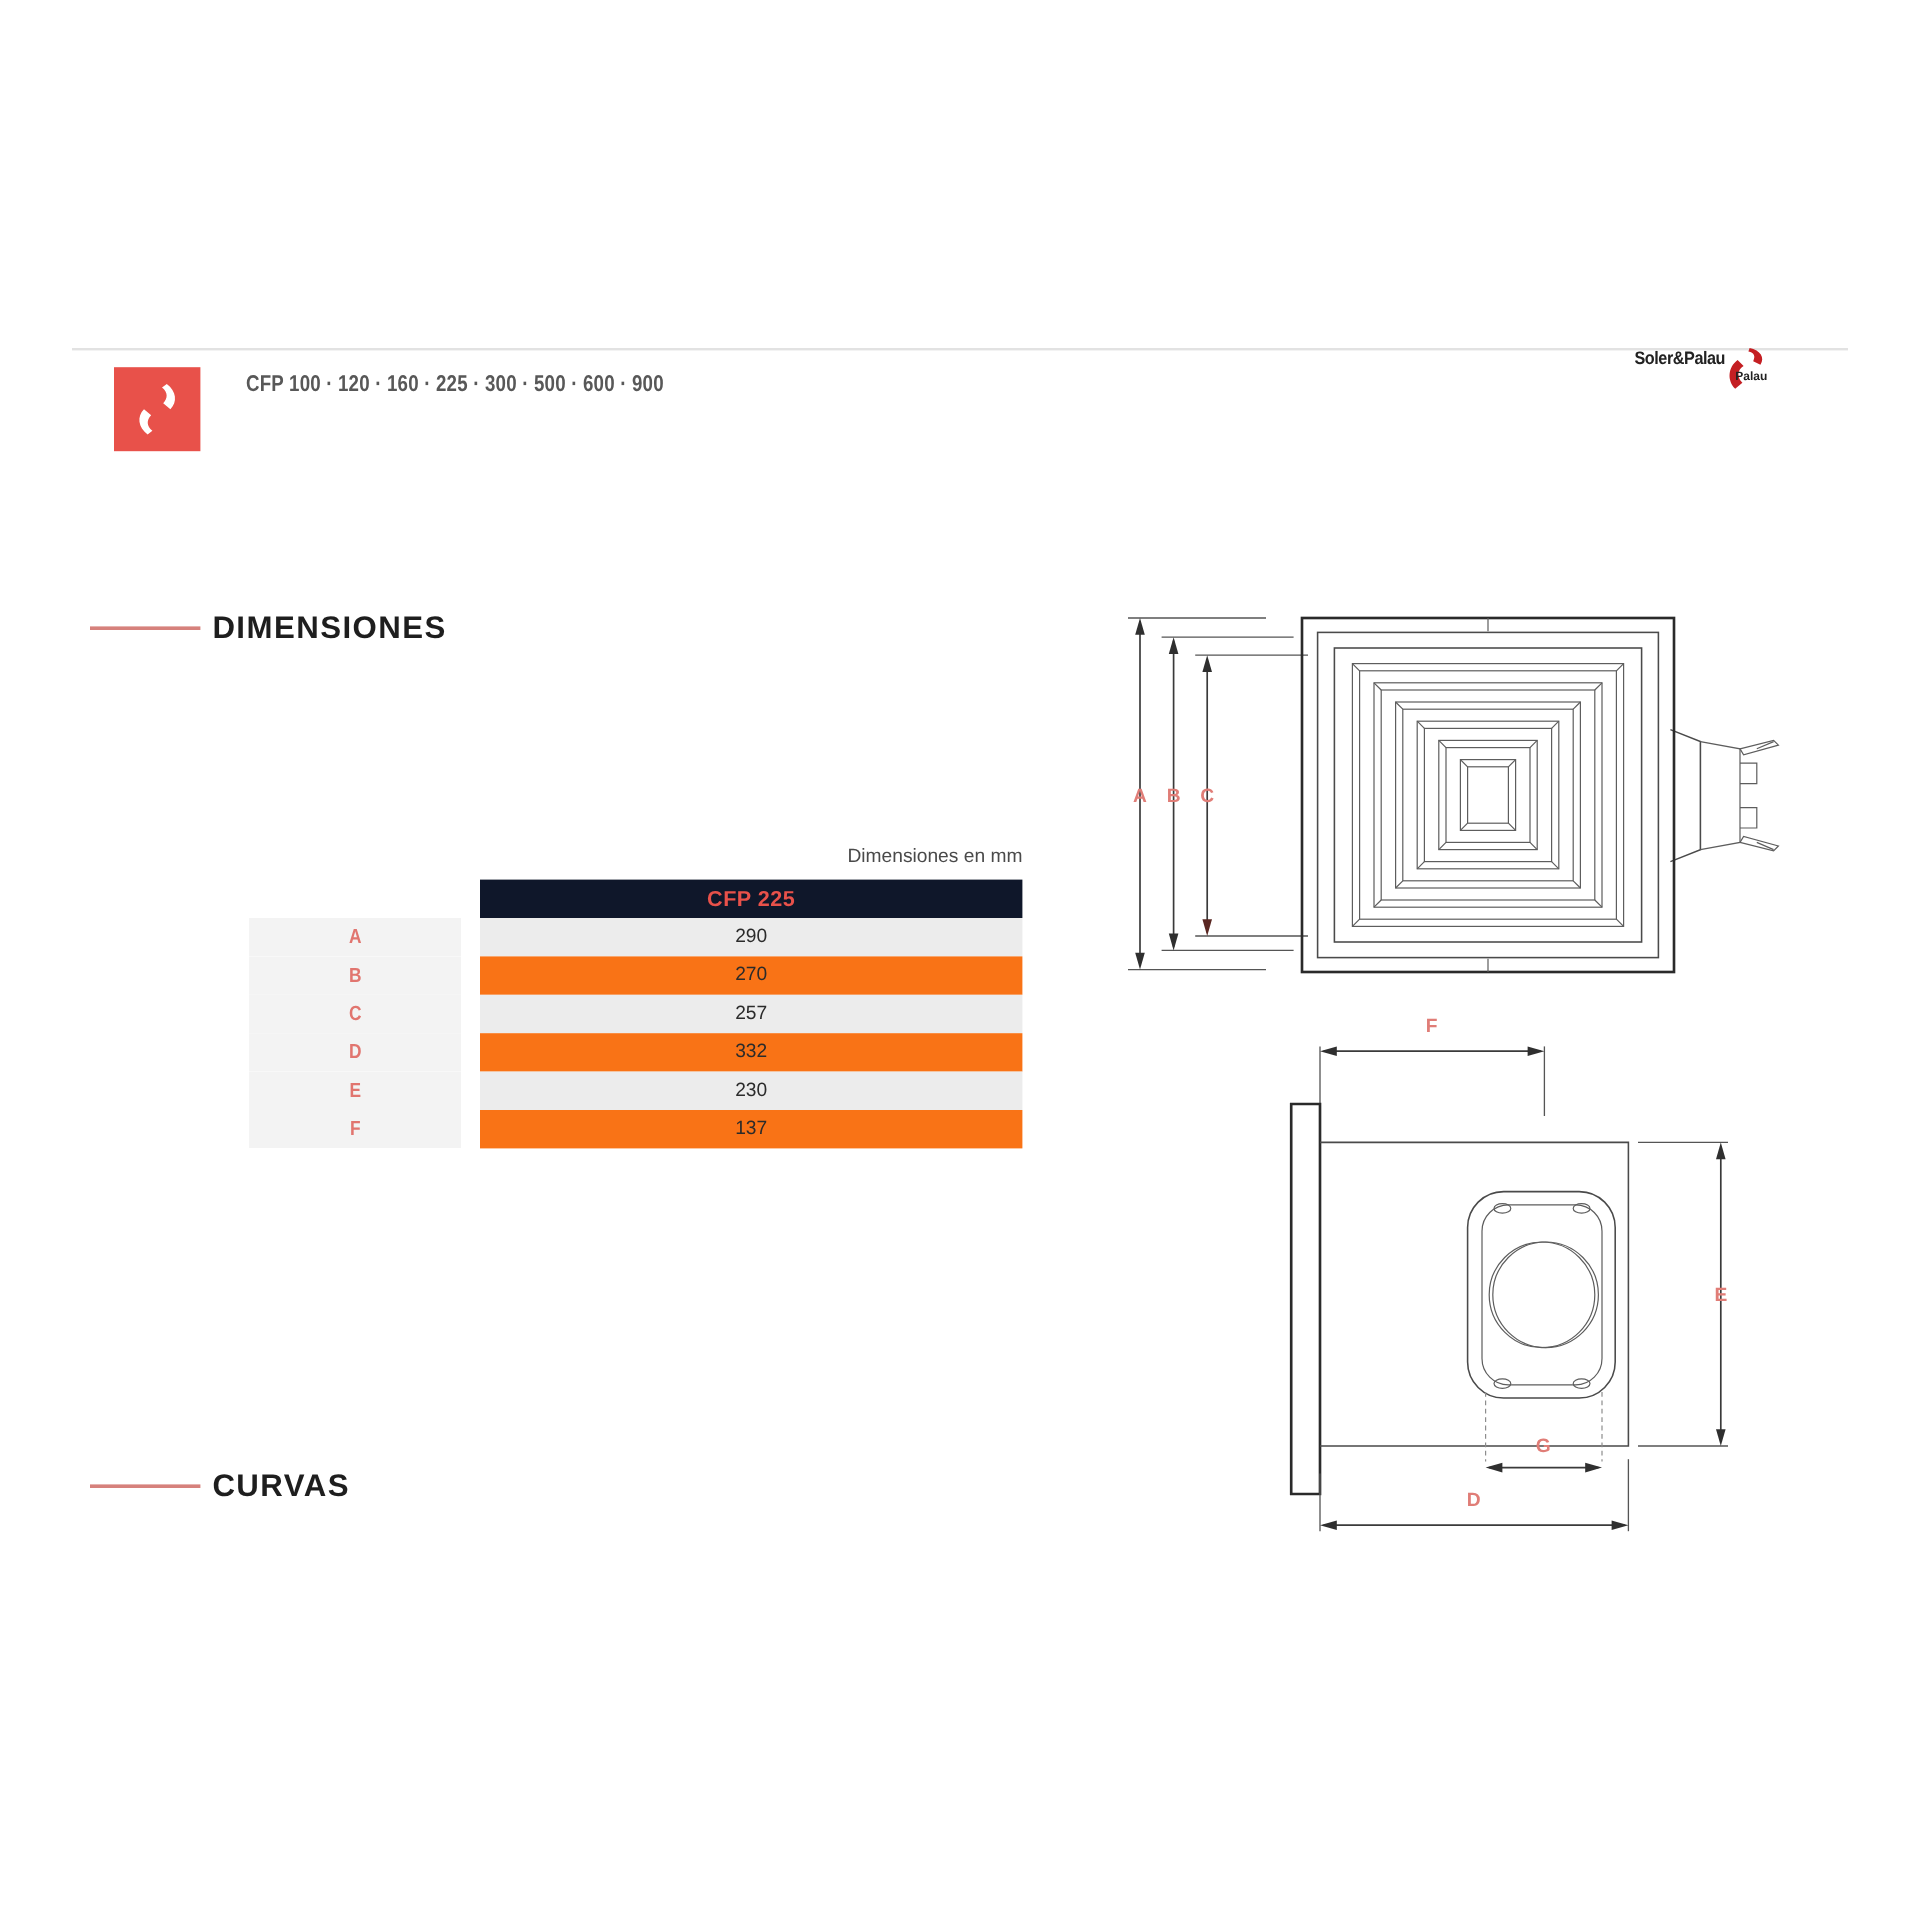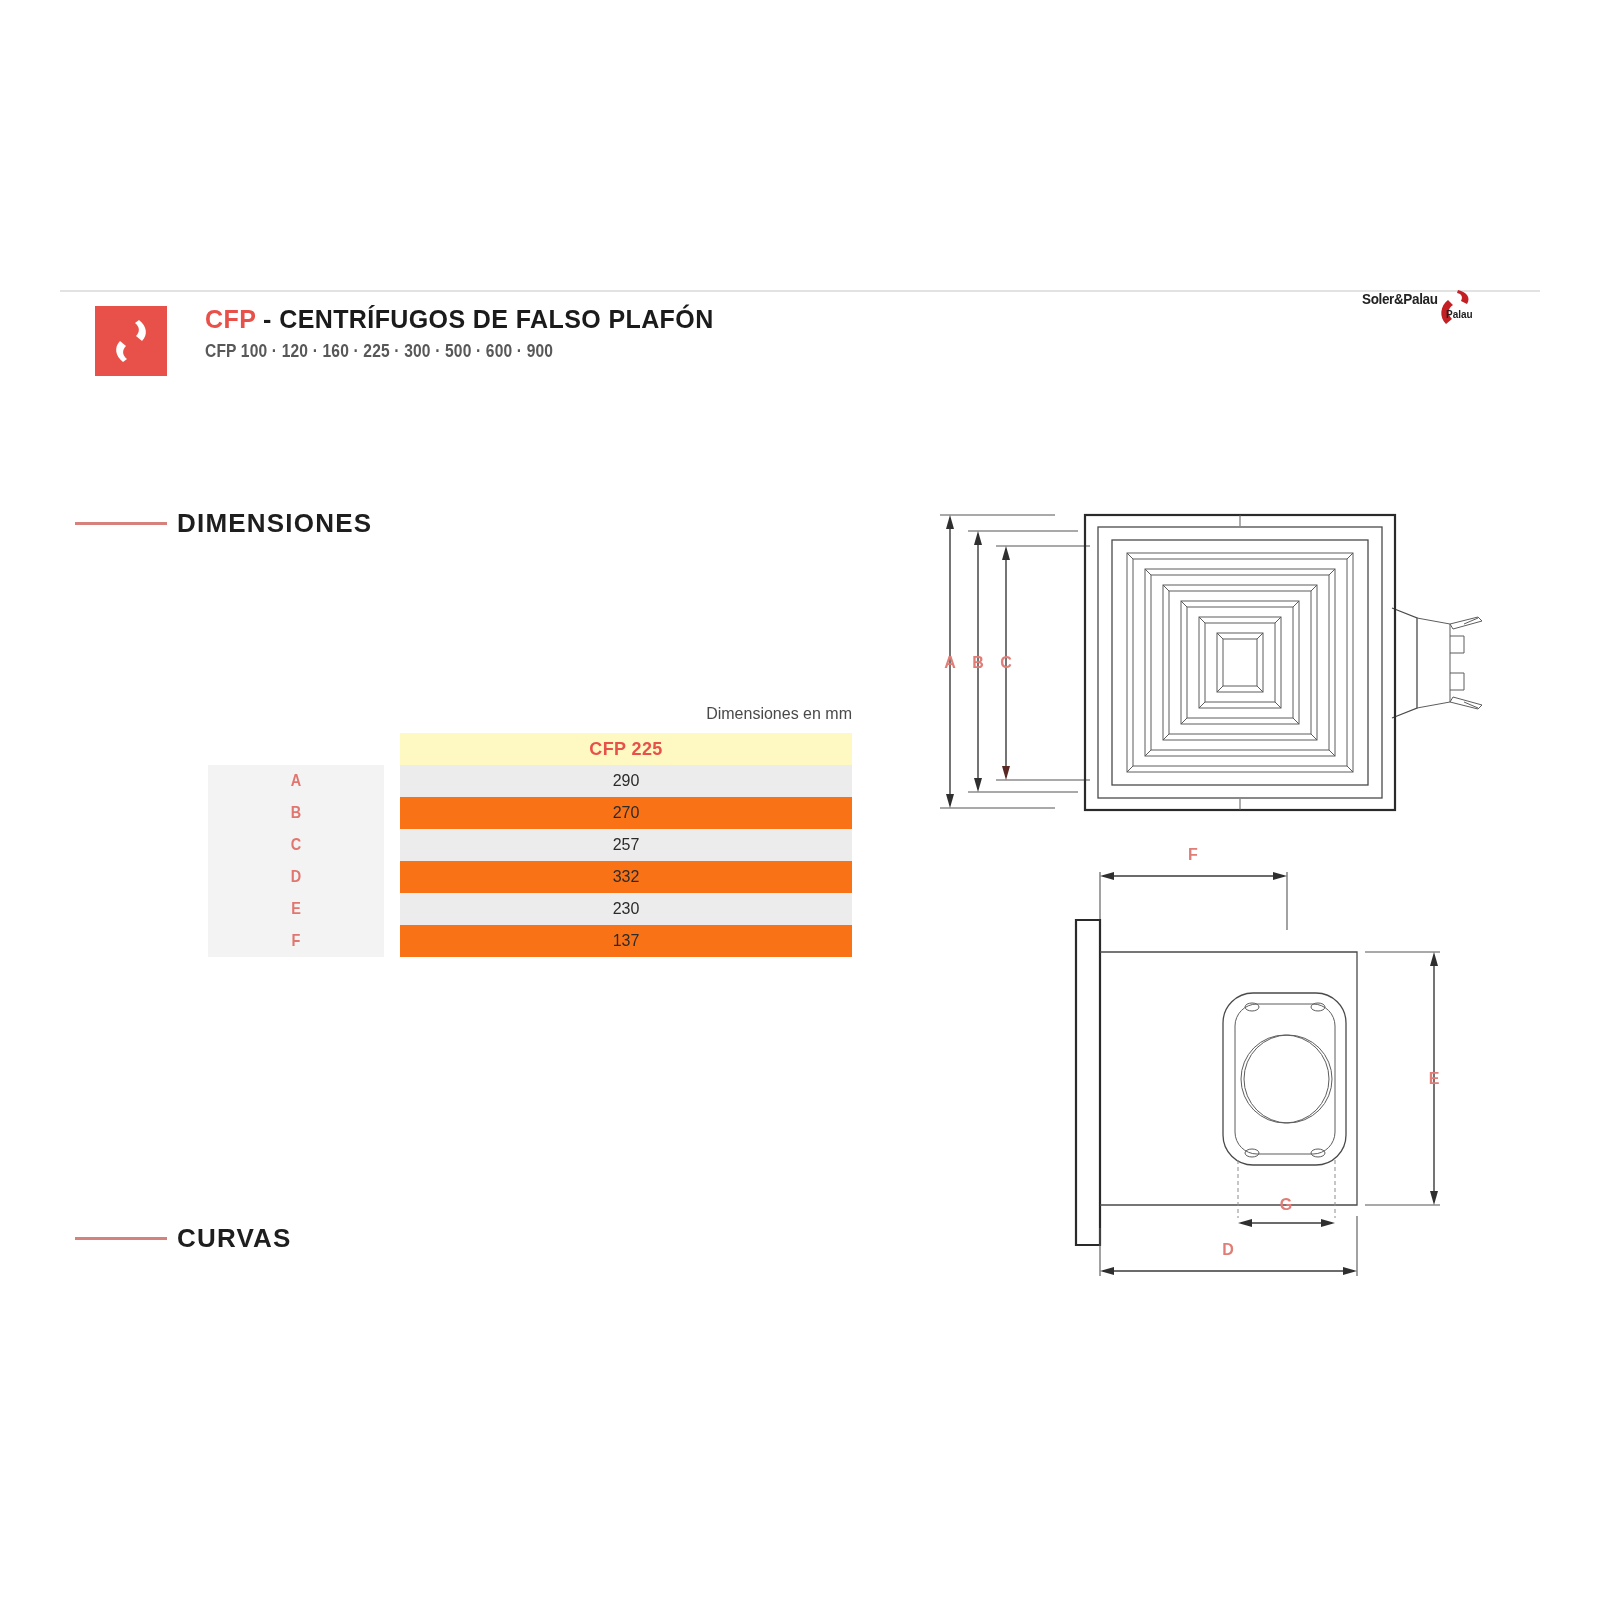"CFP - CENTRÍFUGOS DE FALSO" div { html: <div> <span>CFP</span><span> - </span><span>CENTRÍFUGOS DE FALSO PLAFÓN</span> </div> -> none }
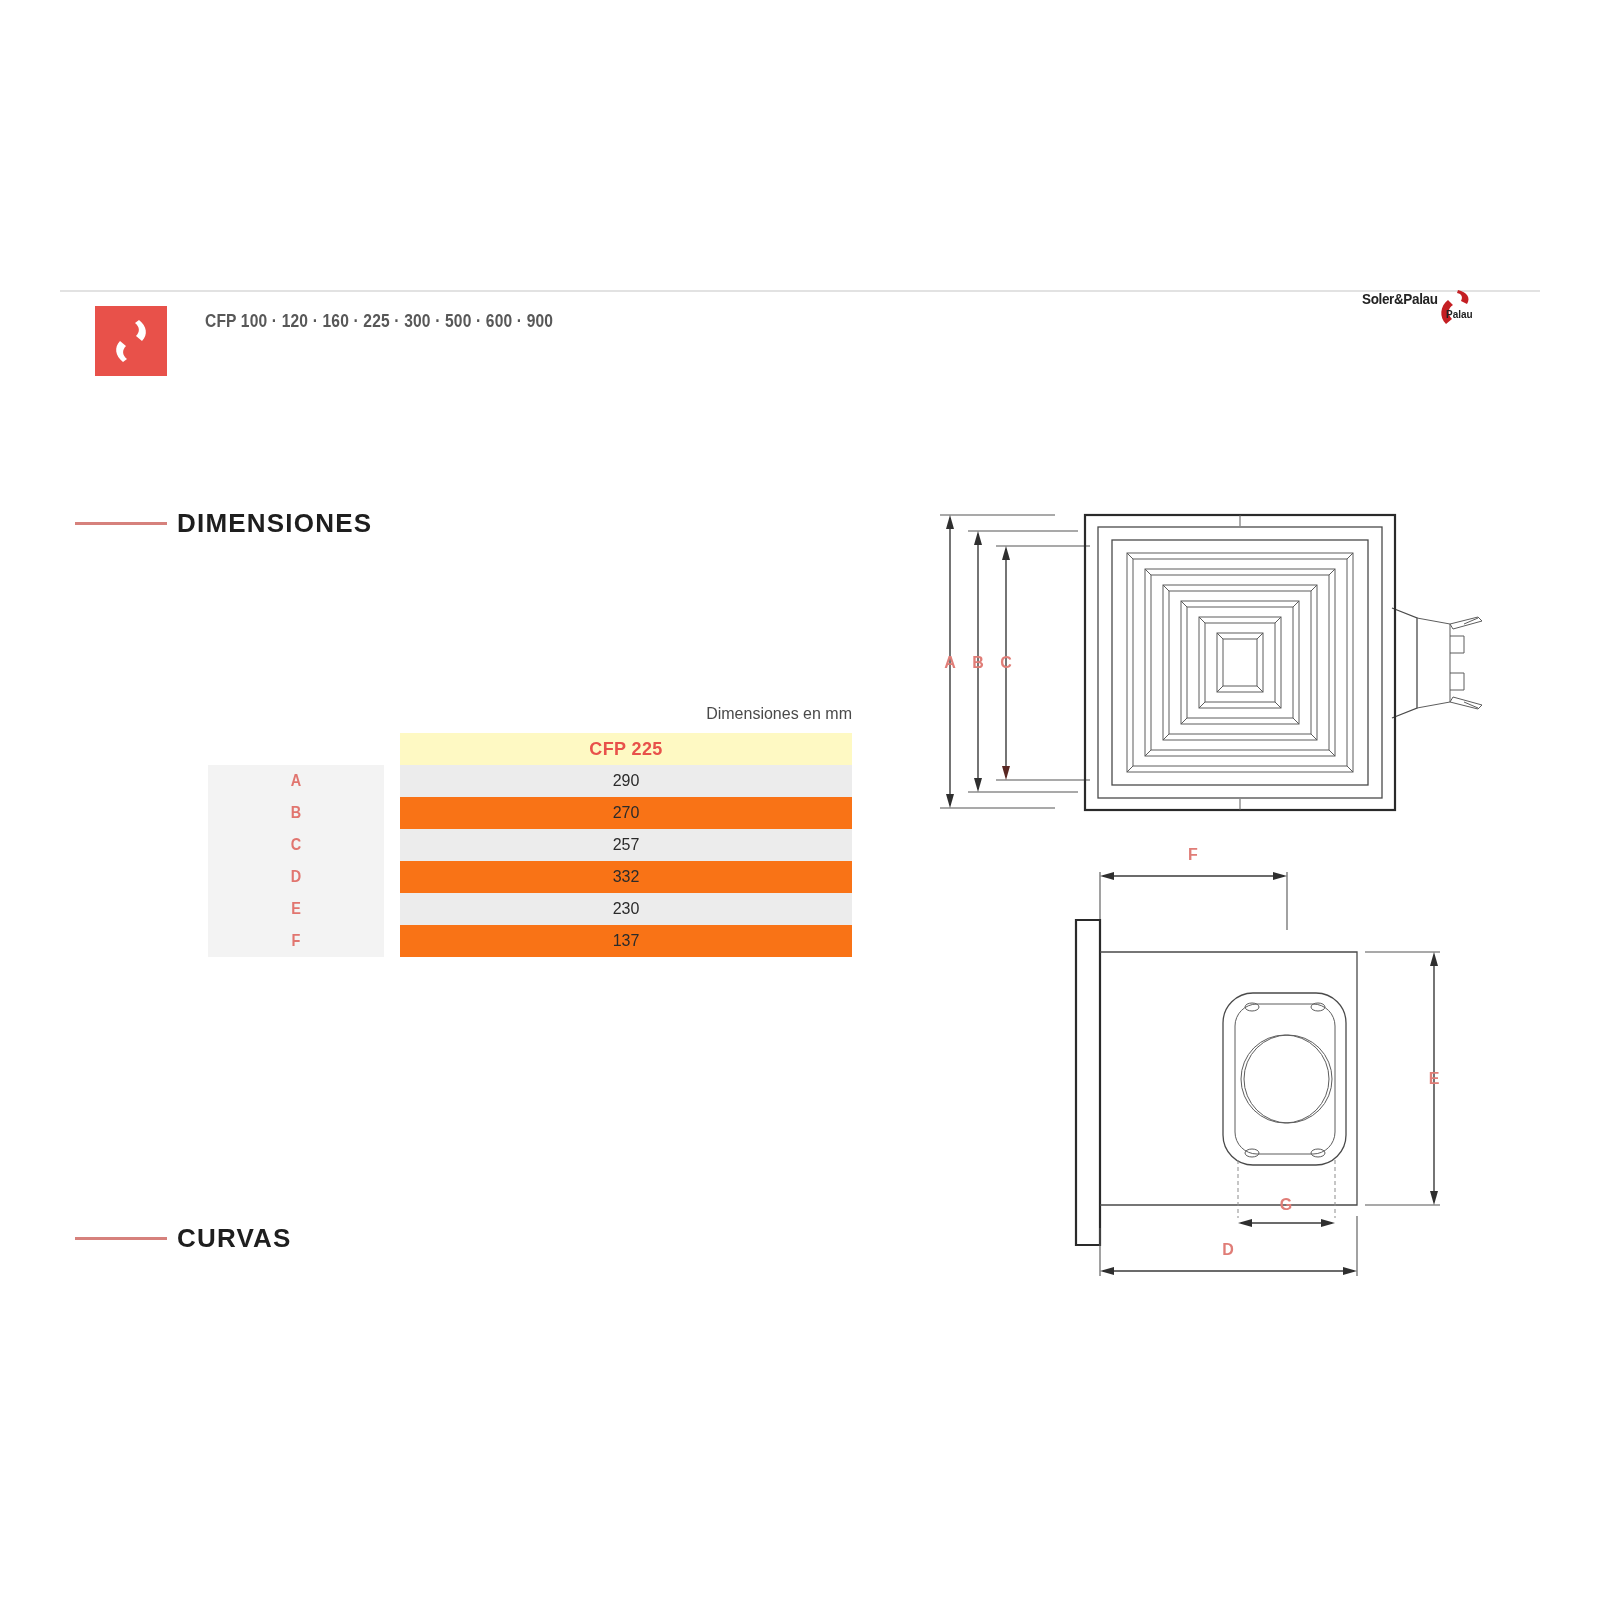"CFP 225" th.th-value { background: #fef9c3 -> #0f172a }
